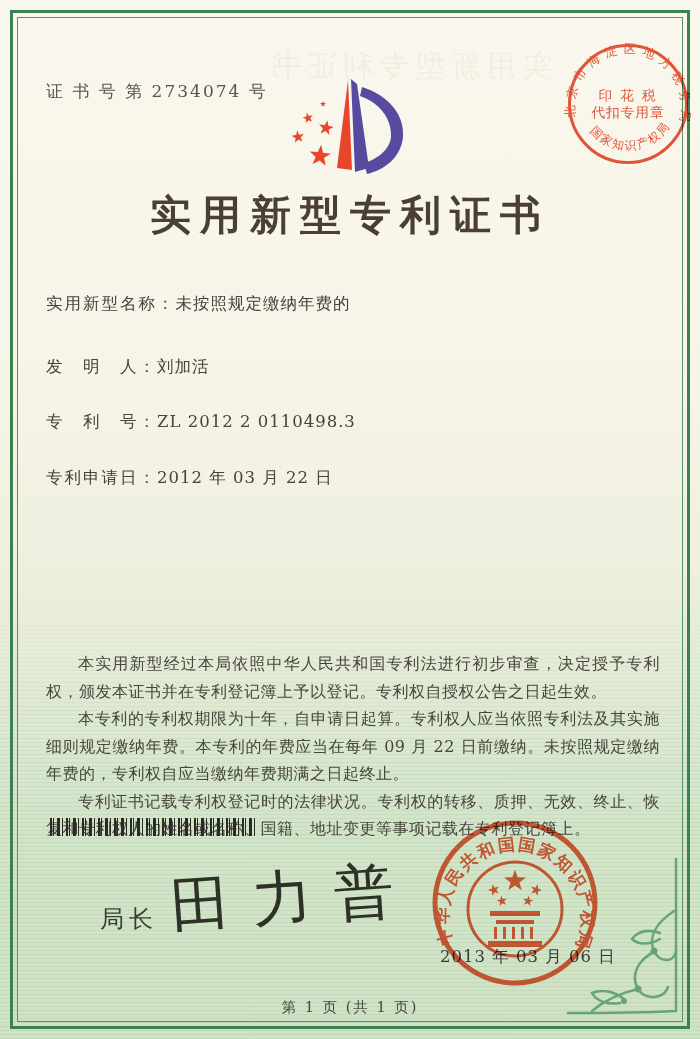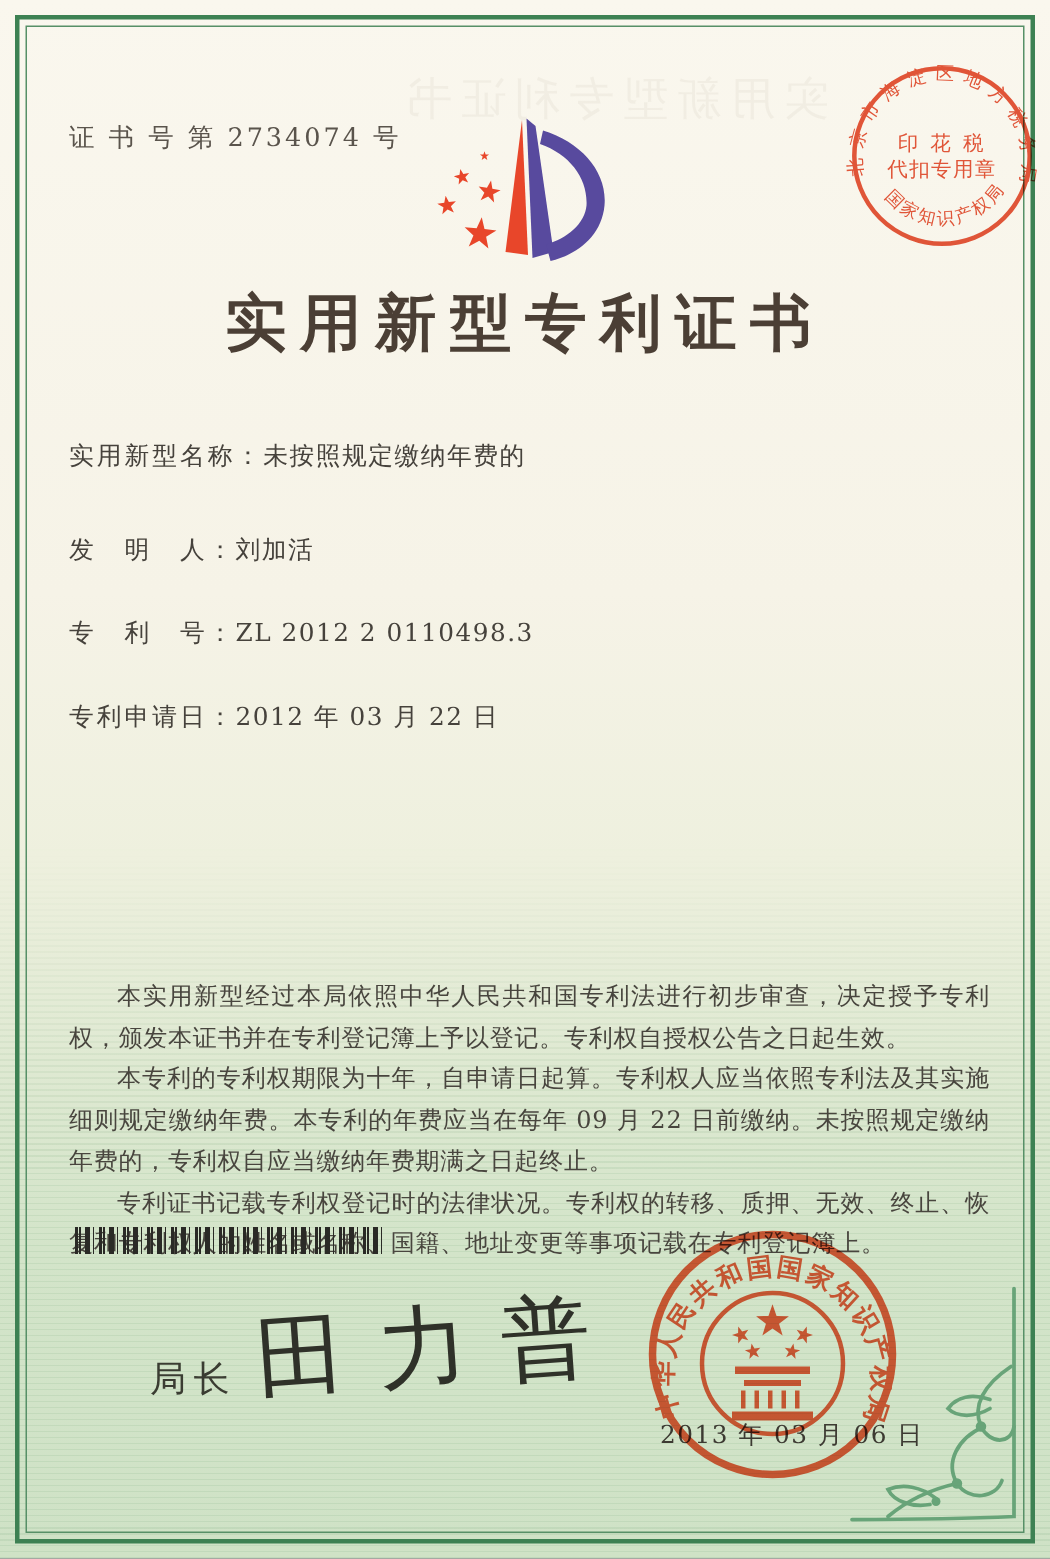"第 1 页 (共 1" div.abs { html: none -> <div>第 1 页 (共 1 页)</div> }
